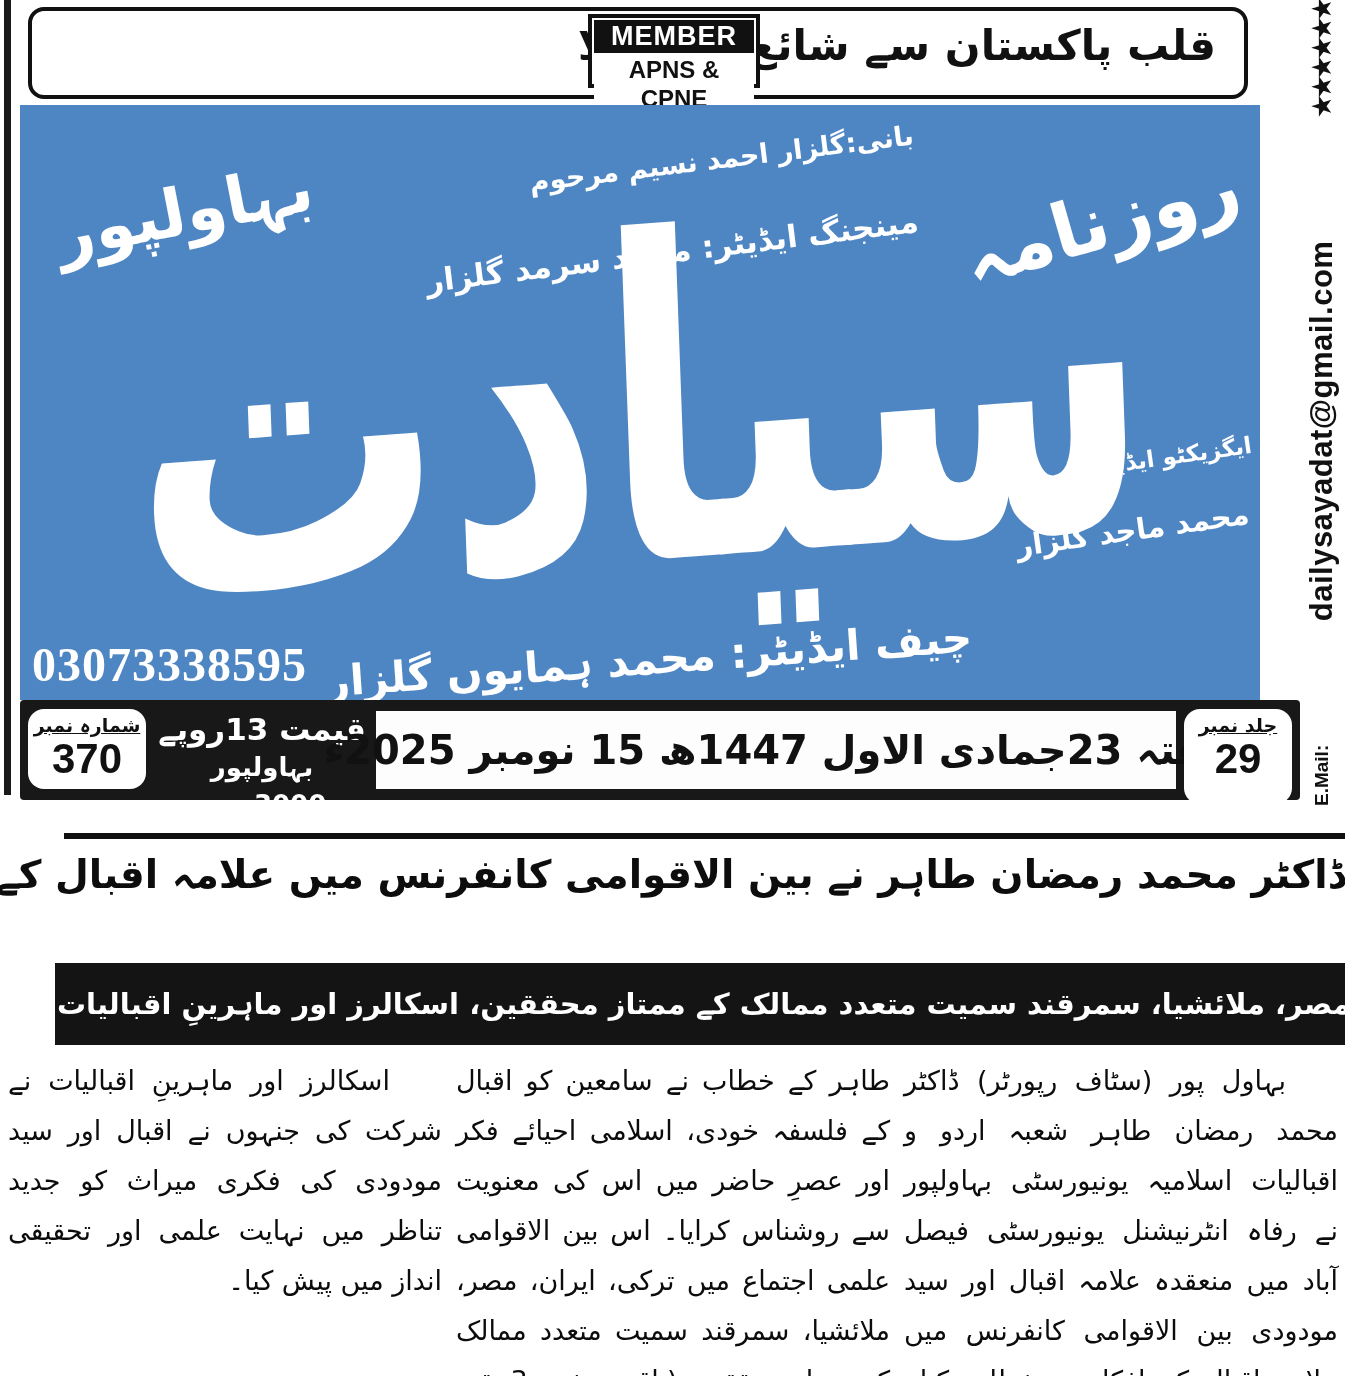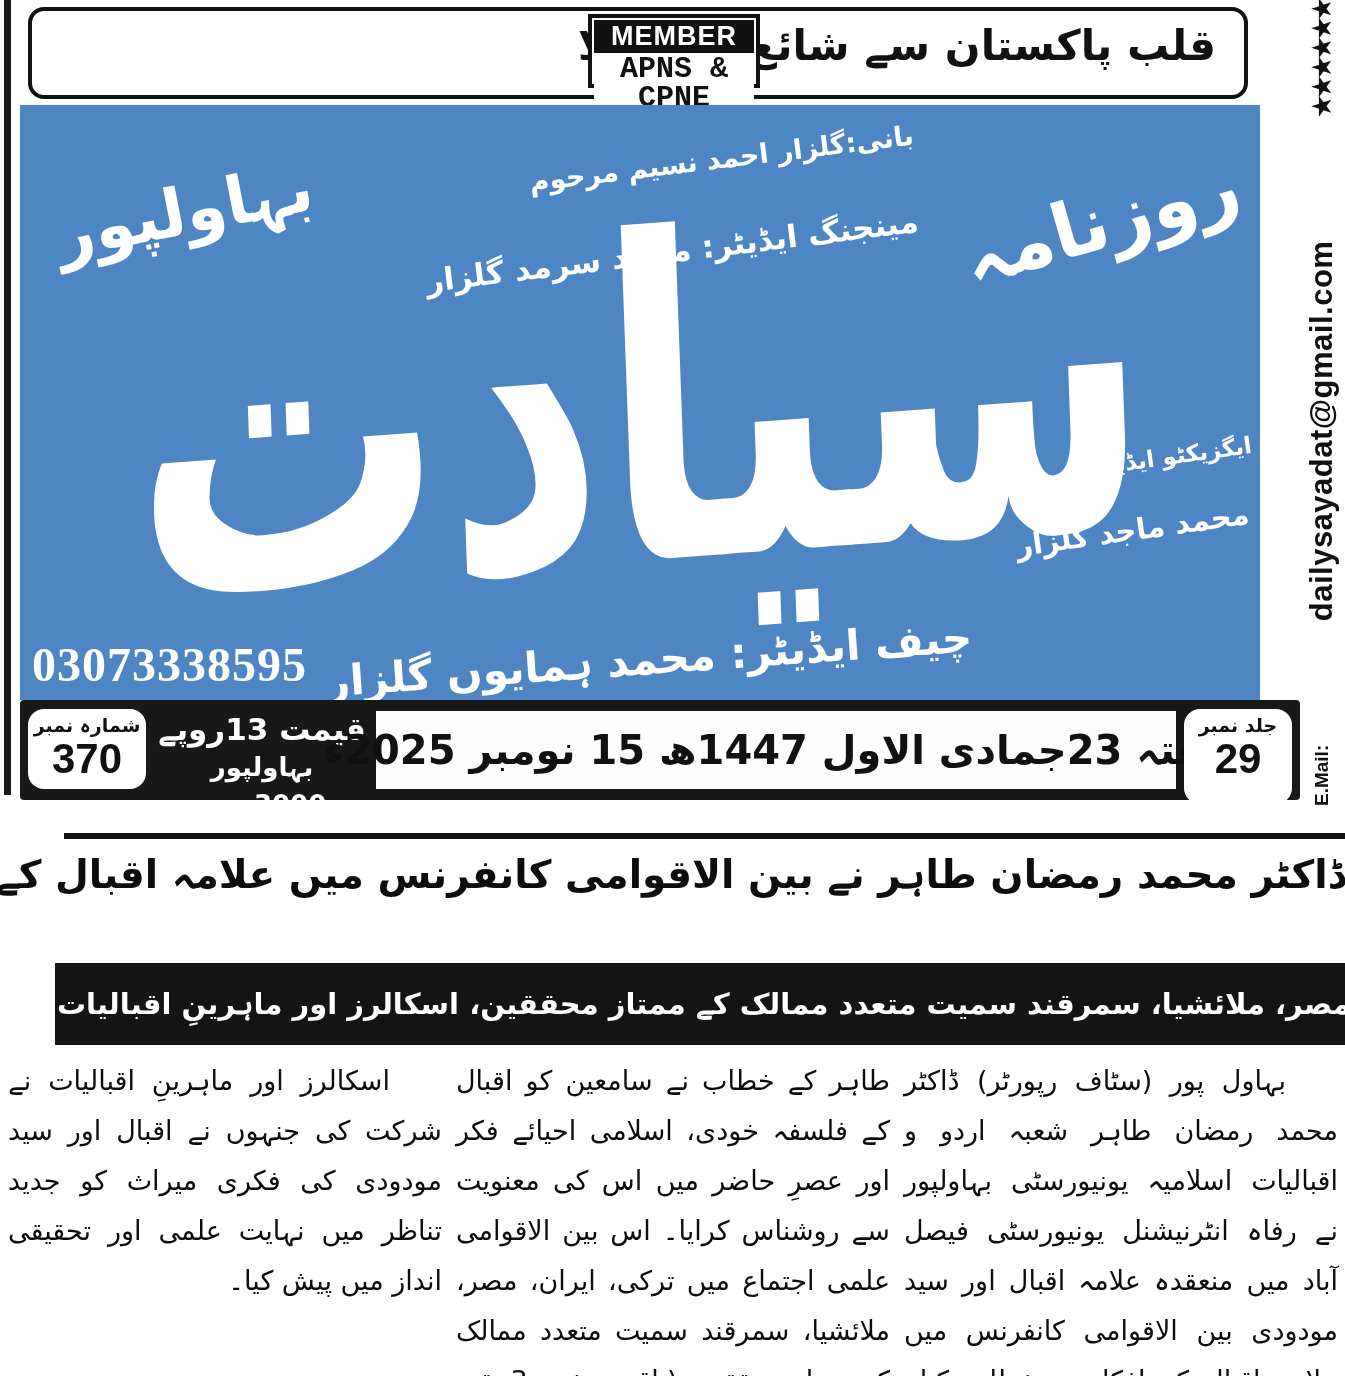"APNS & CPNE" .member .m2 { font-family: Liberation Mono, monospace -> none; font-size: 30px -> 24px }
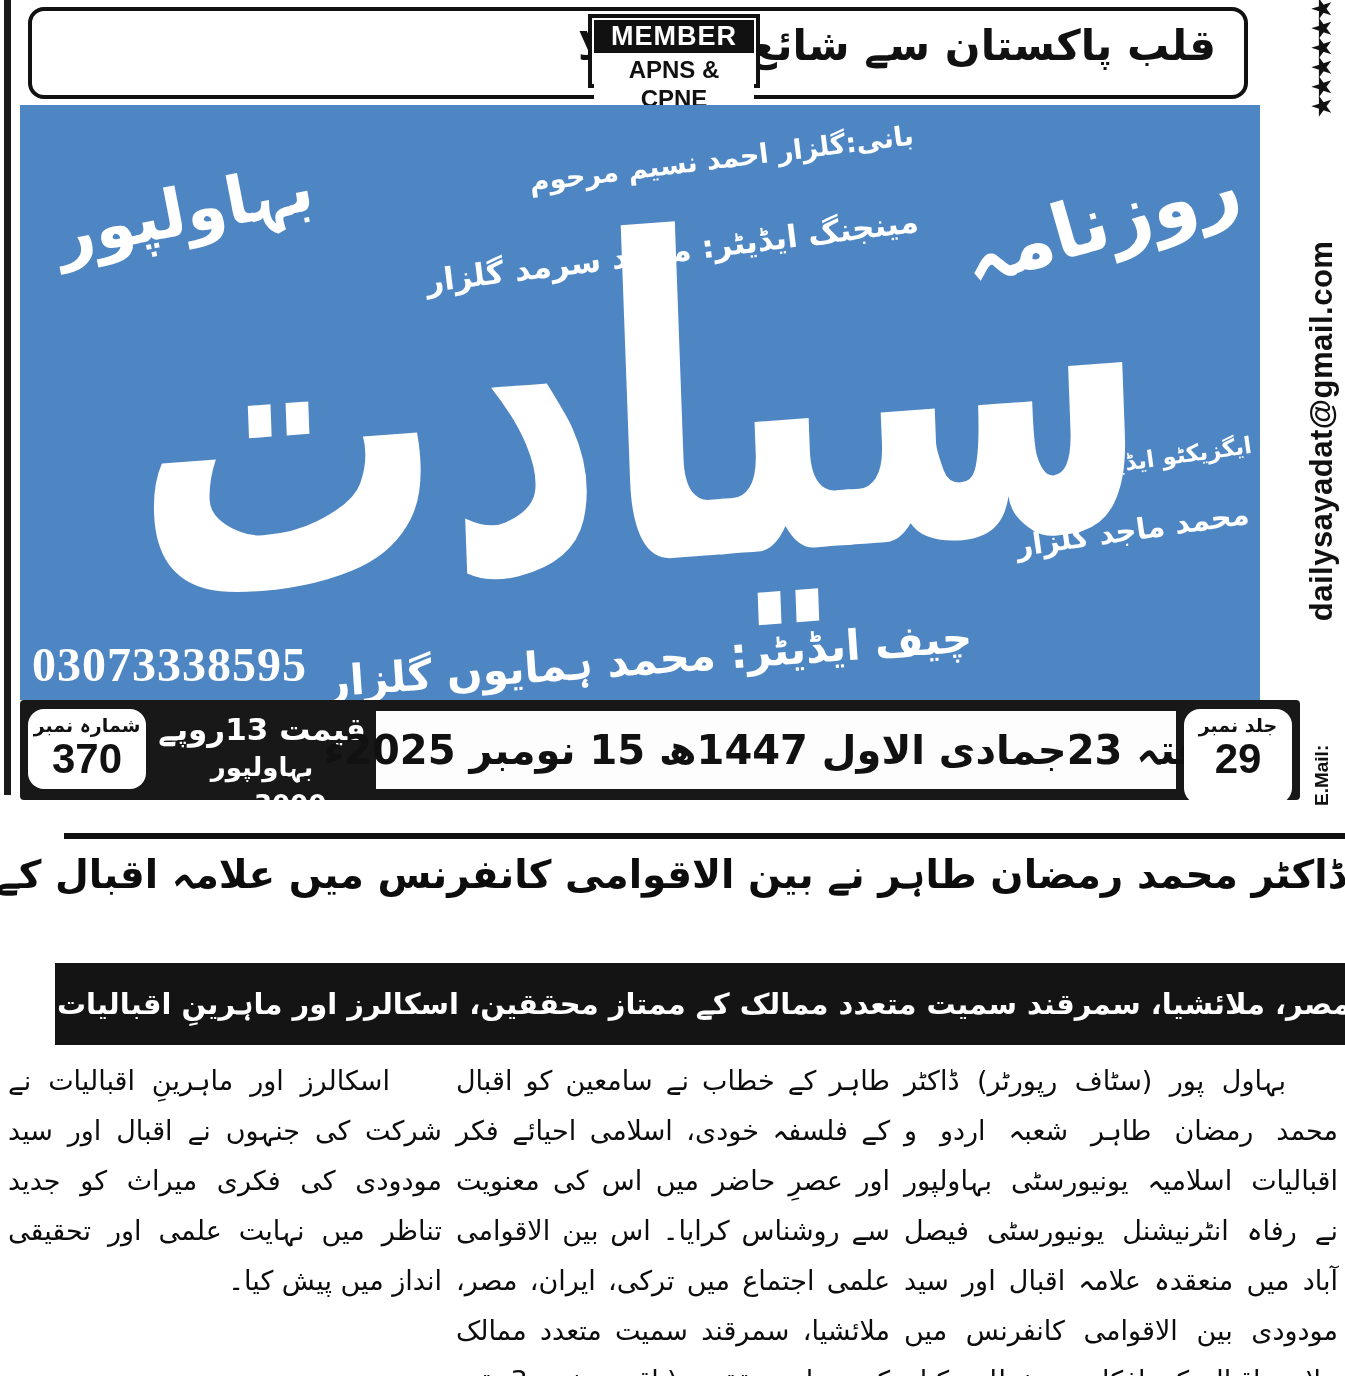"شمارہ نمبر" .pillbox .p-label { text-decoration: none -> underline }
